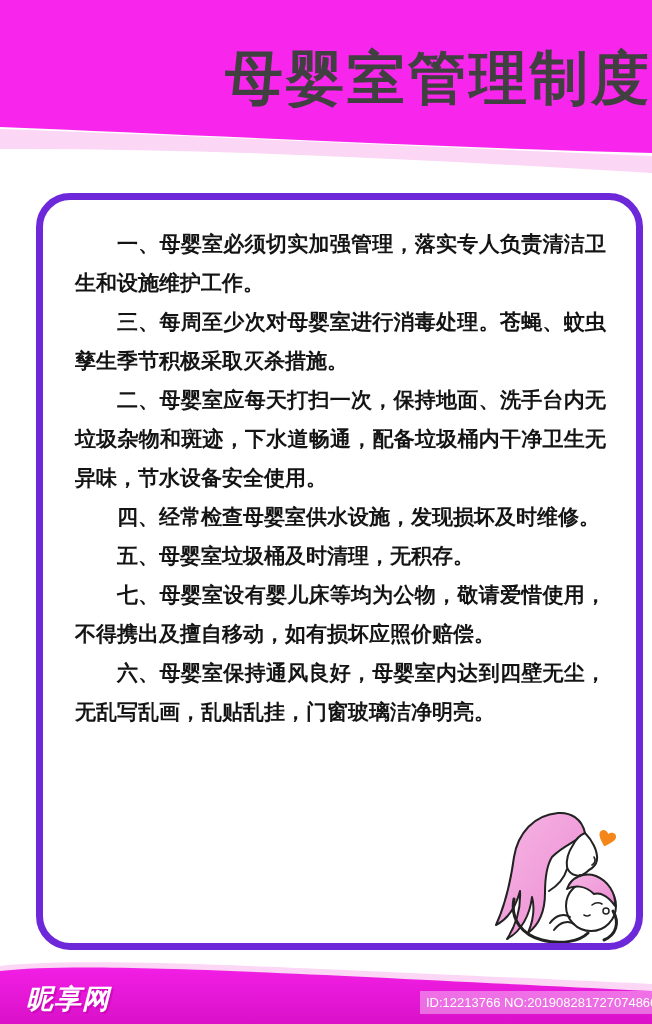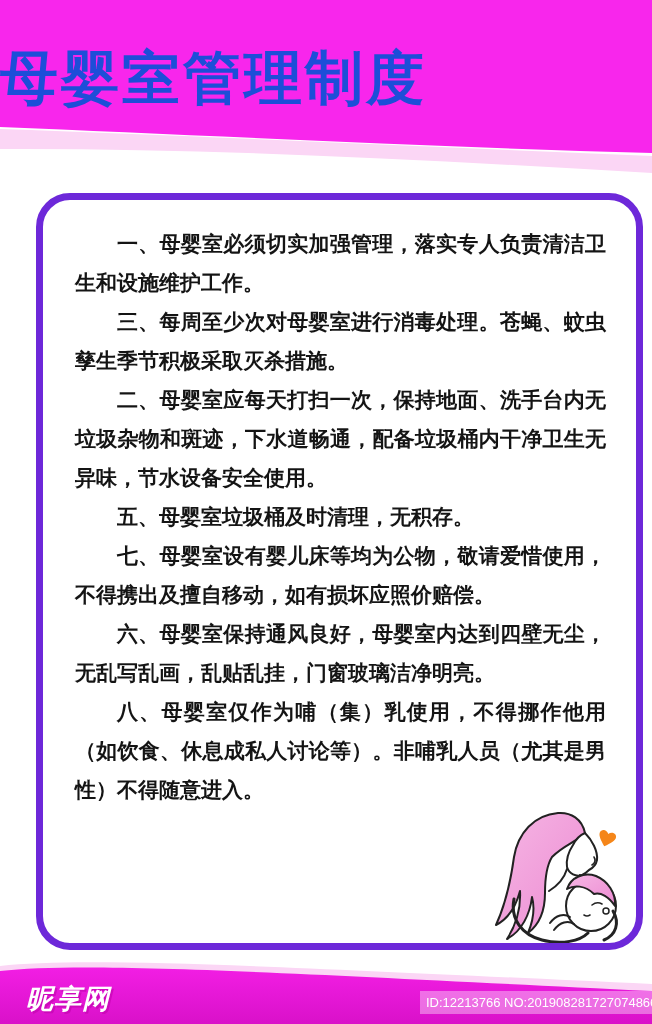"母婴室管理制度" .poster-title { color: #1d4ed8 -> #404040; text-align: left -> right }
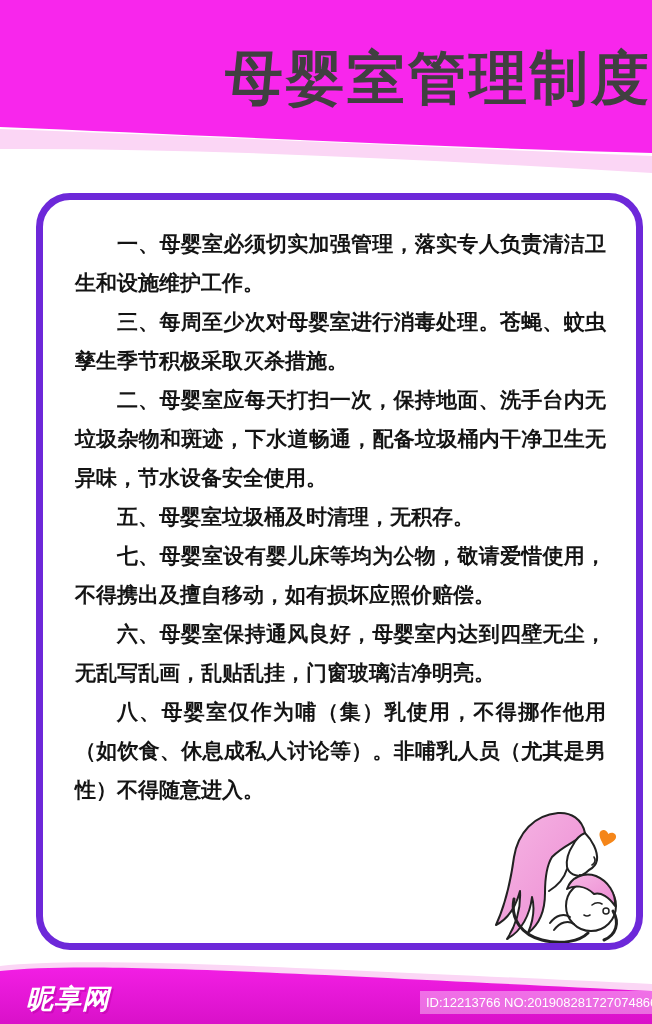"四、经常检查母婴室供水设施，发现损坏及时维修。" p { html: none -> <p>四、经常检查母婴室供水设施，发现损坏及时维修。</p> }
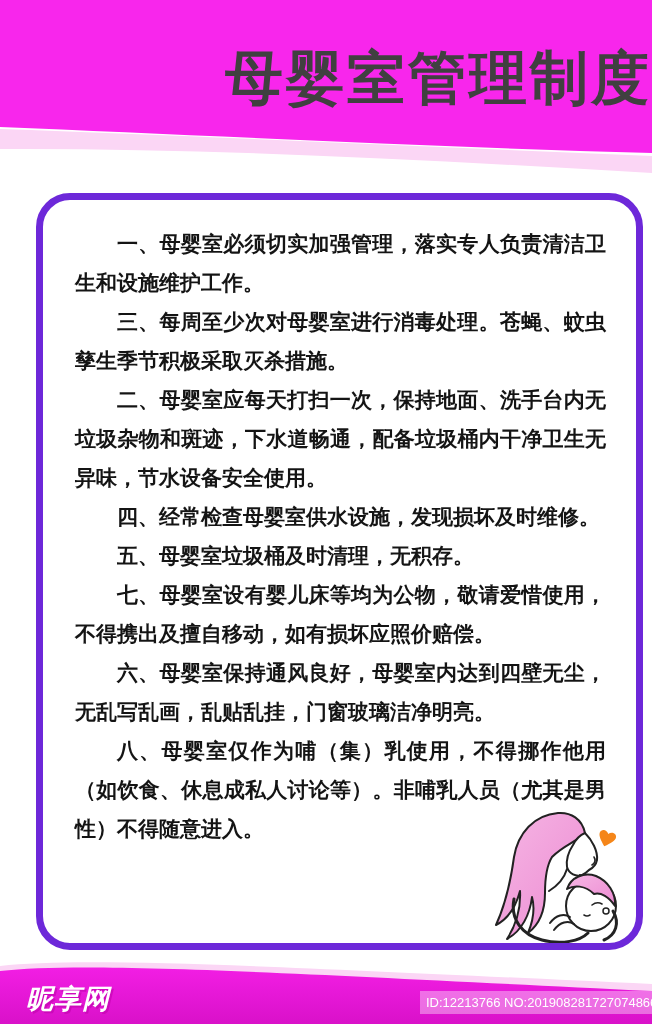"八、母婴室仅作为哺（集）乳使用，不得挪作他用（如饮食、休息成私人讨论等）。非哺乳" p { html: <p>八、母婴室仅作为哺（集）乳使用，不得挪作他用（如饮食、休息成私人讨论等）。非哺乳人员（尤其是男性）不得随意进入。</p> -> none }
